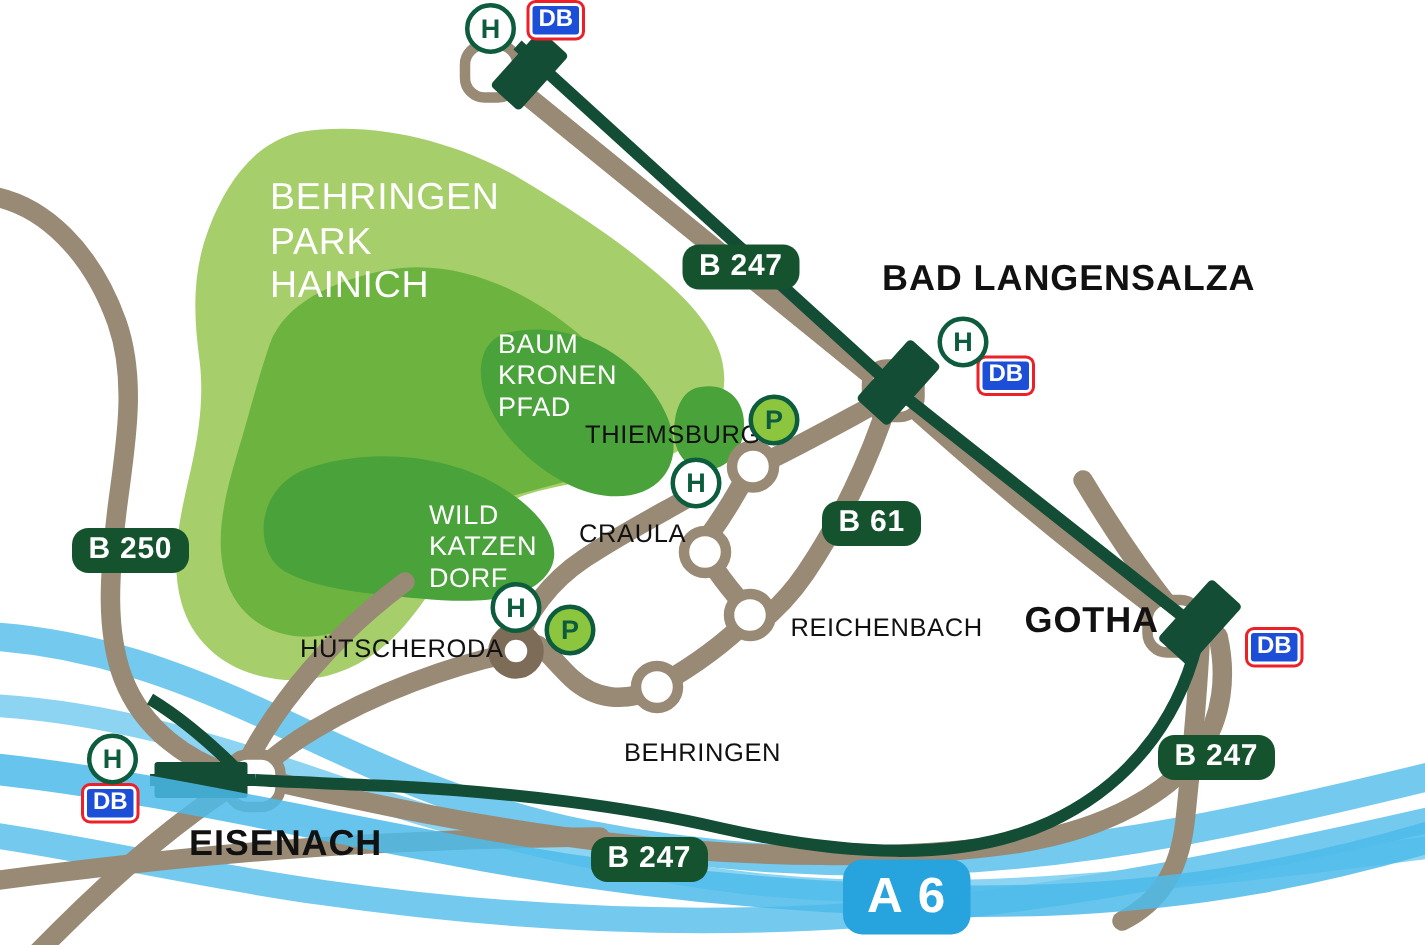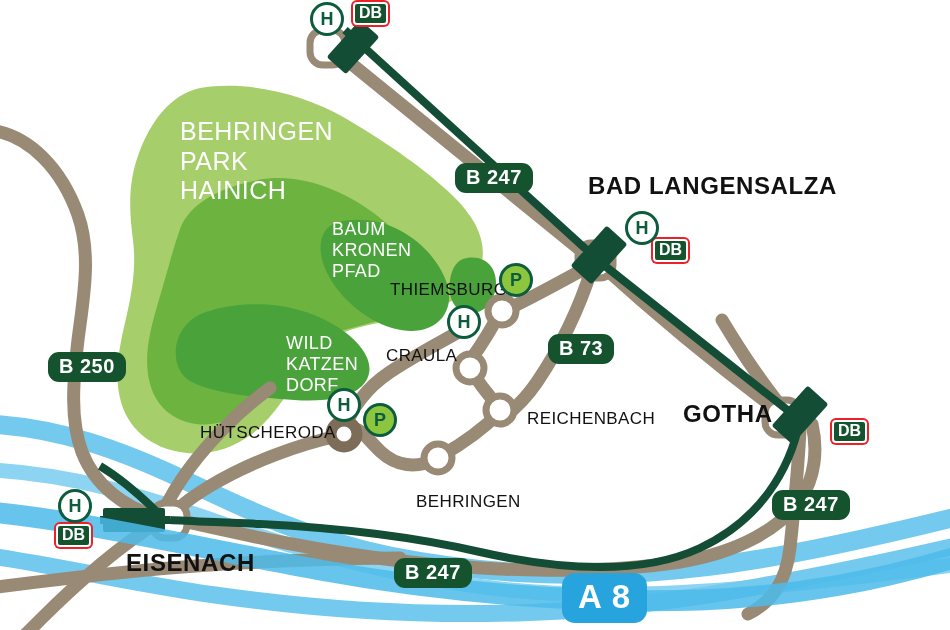"DB" .db { background: #14532d -> #1d4ed8 }
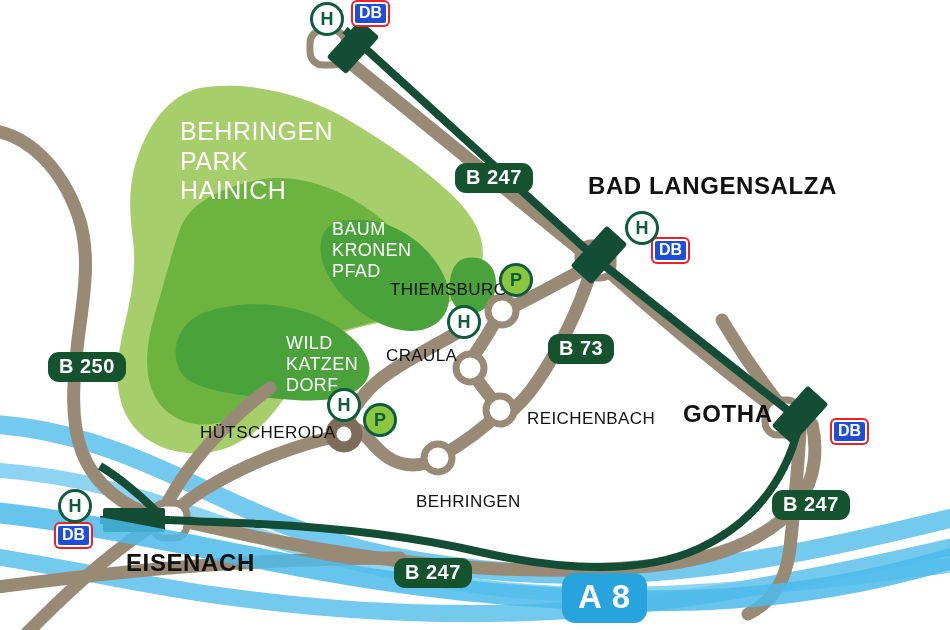"B 73" div.roadshield { text: 73 -> 61 }
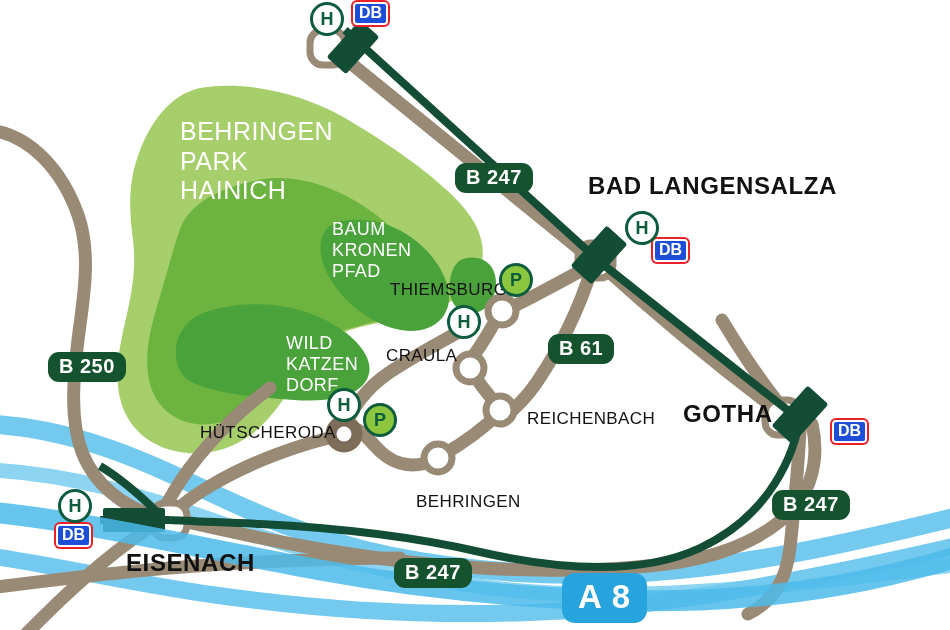"A 8" div.autobahn { text: 8 -> 6 }
